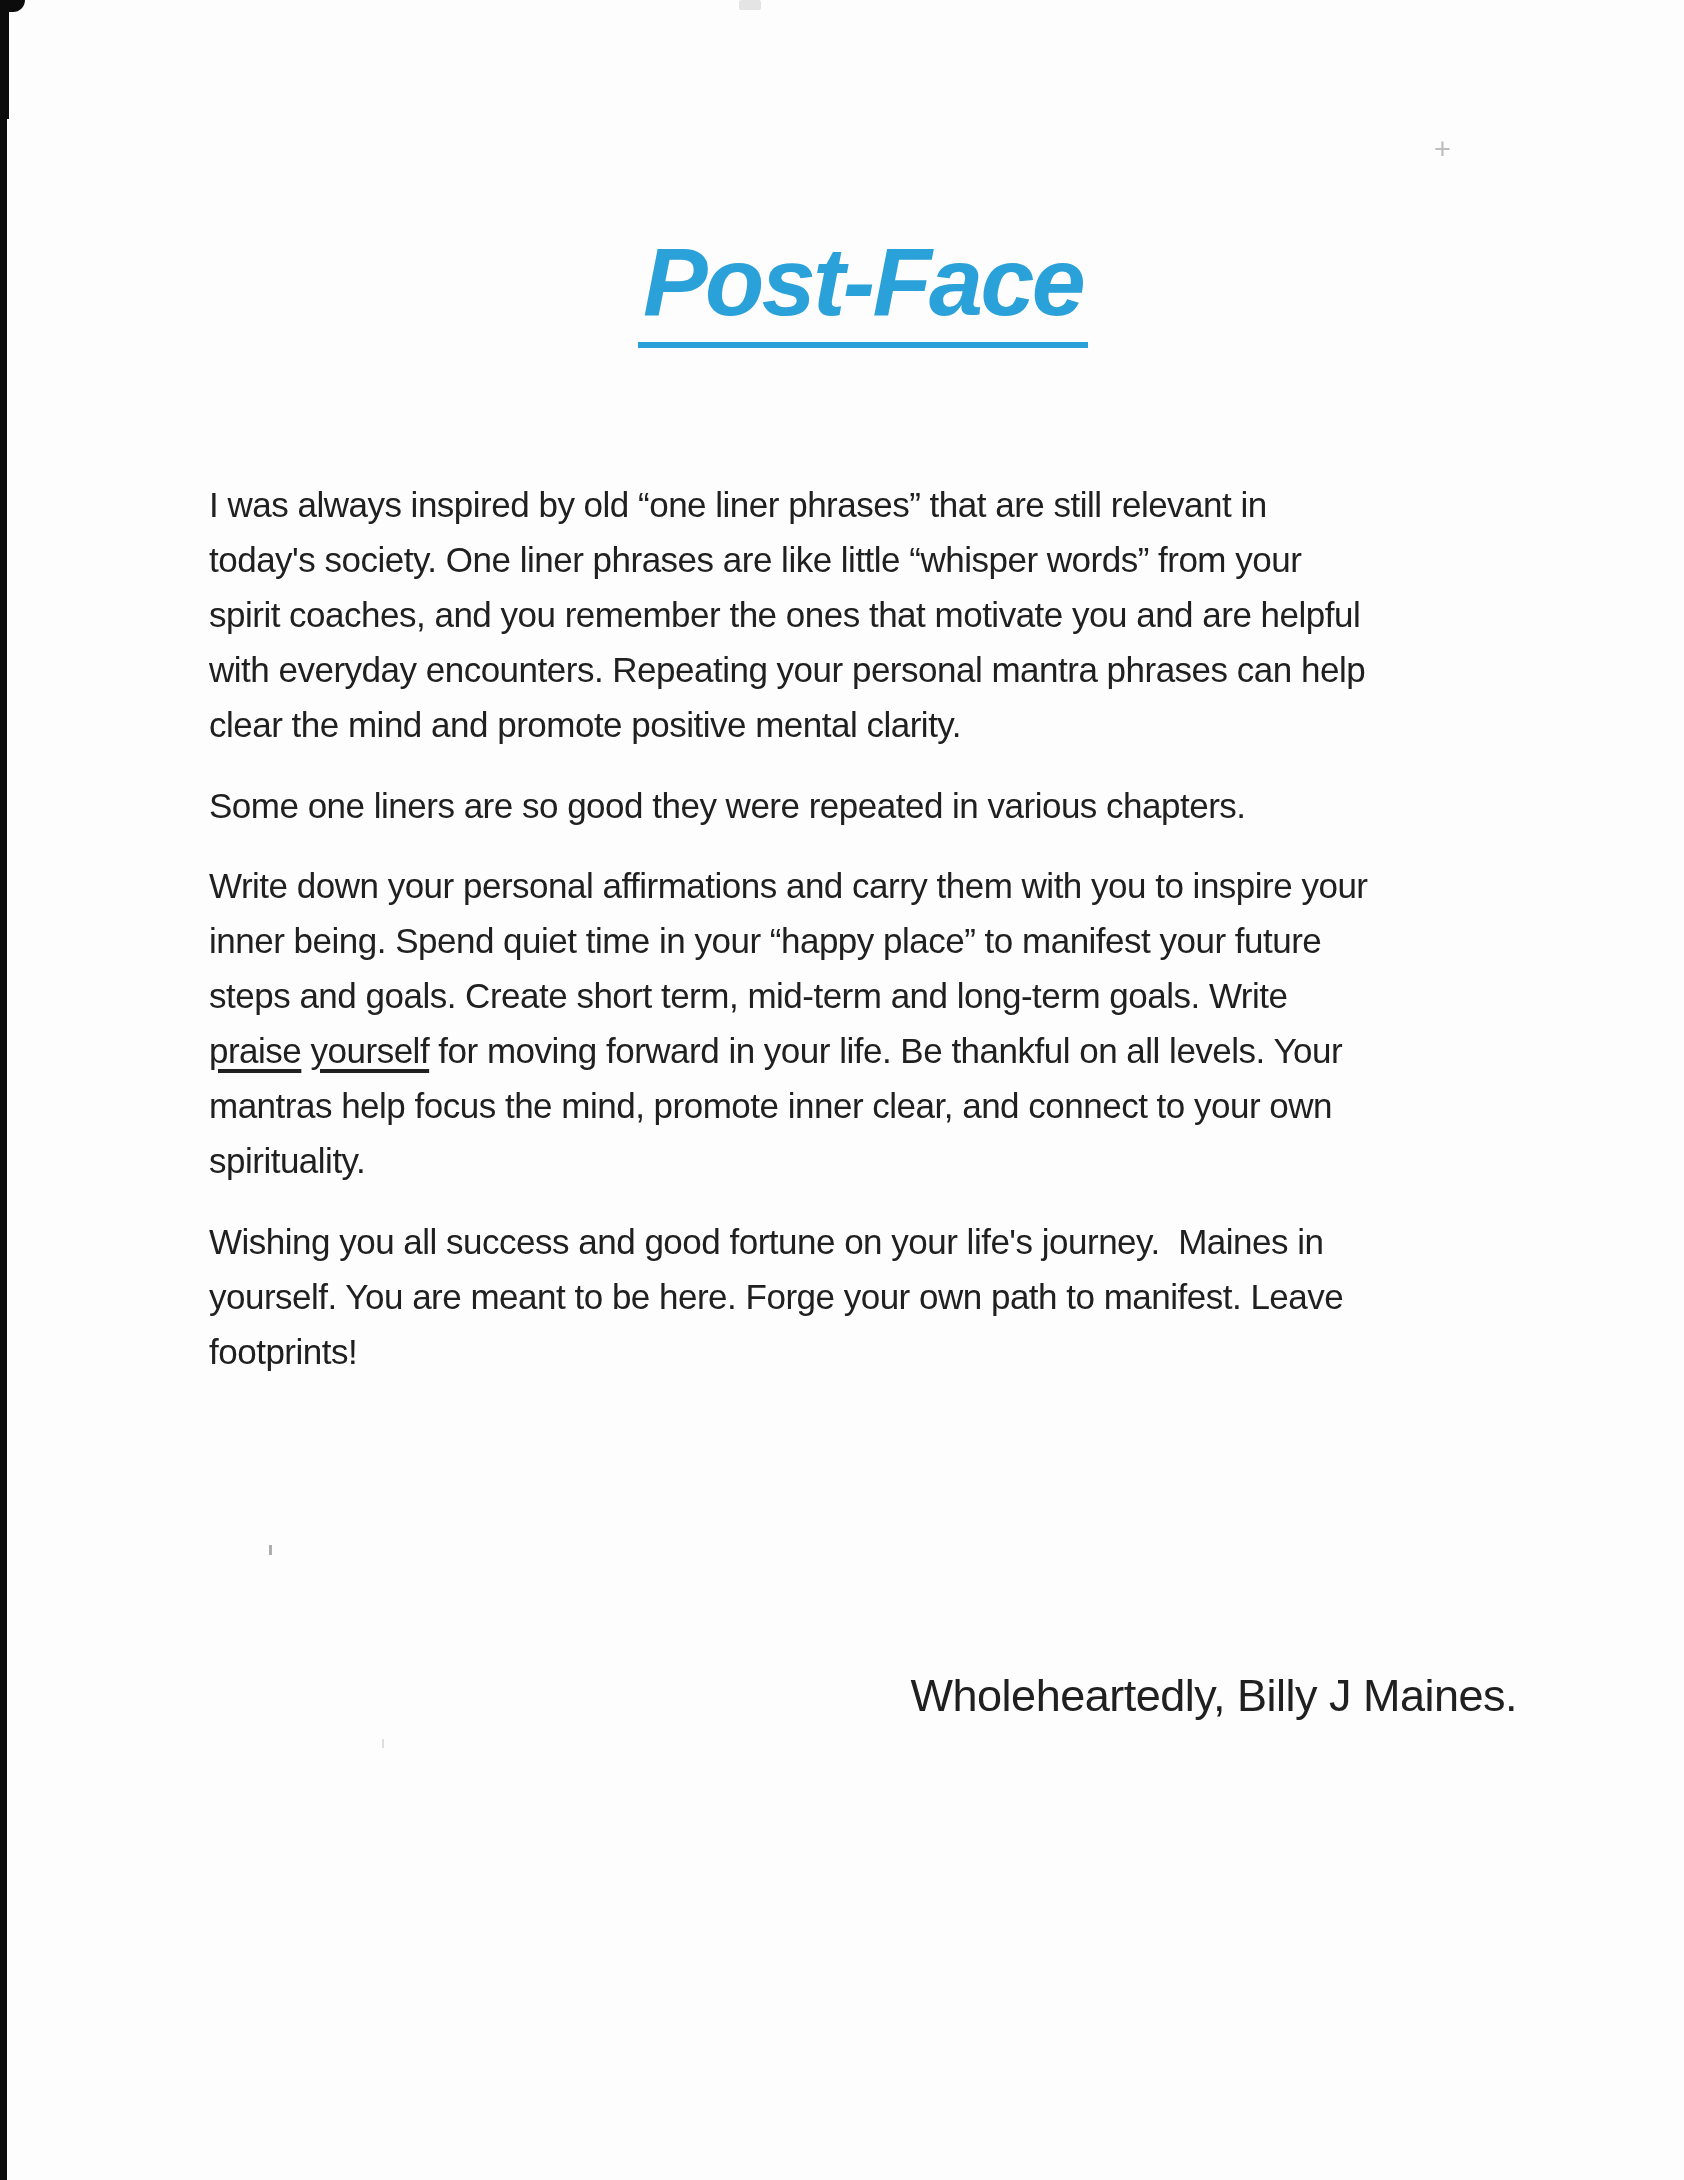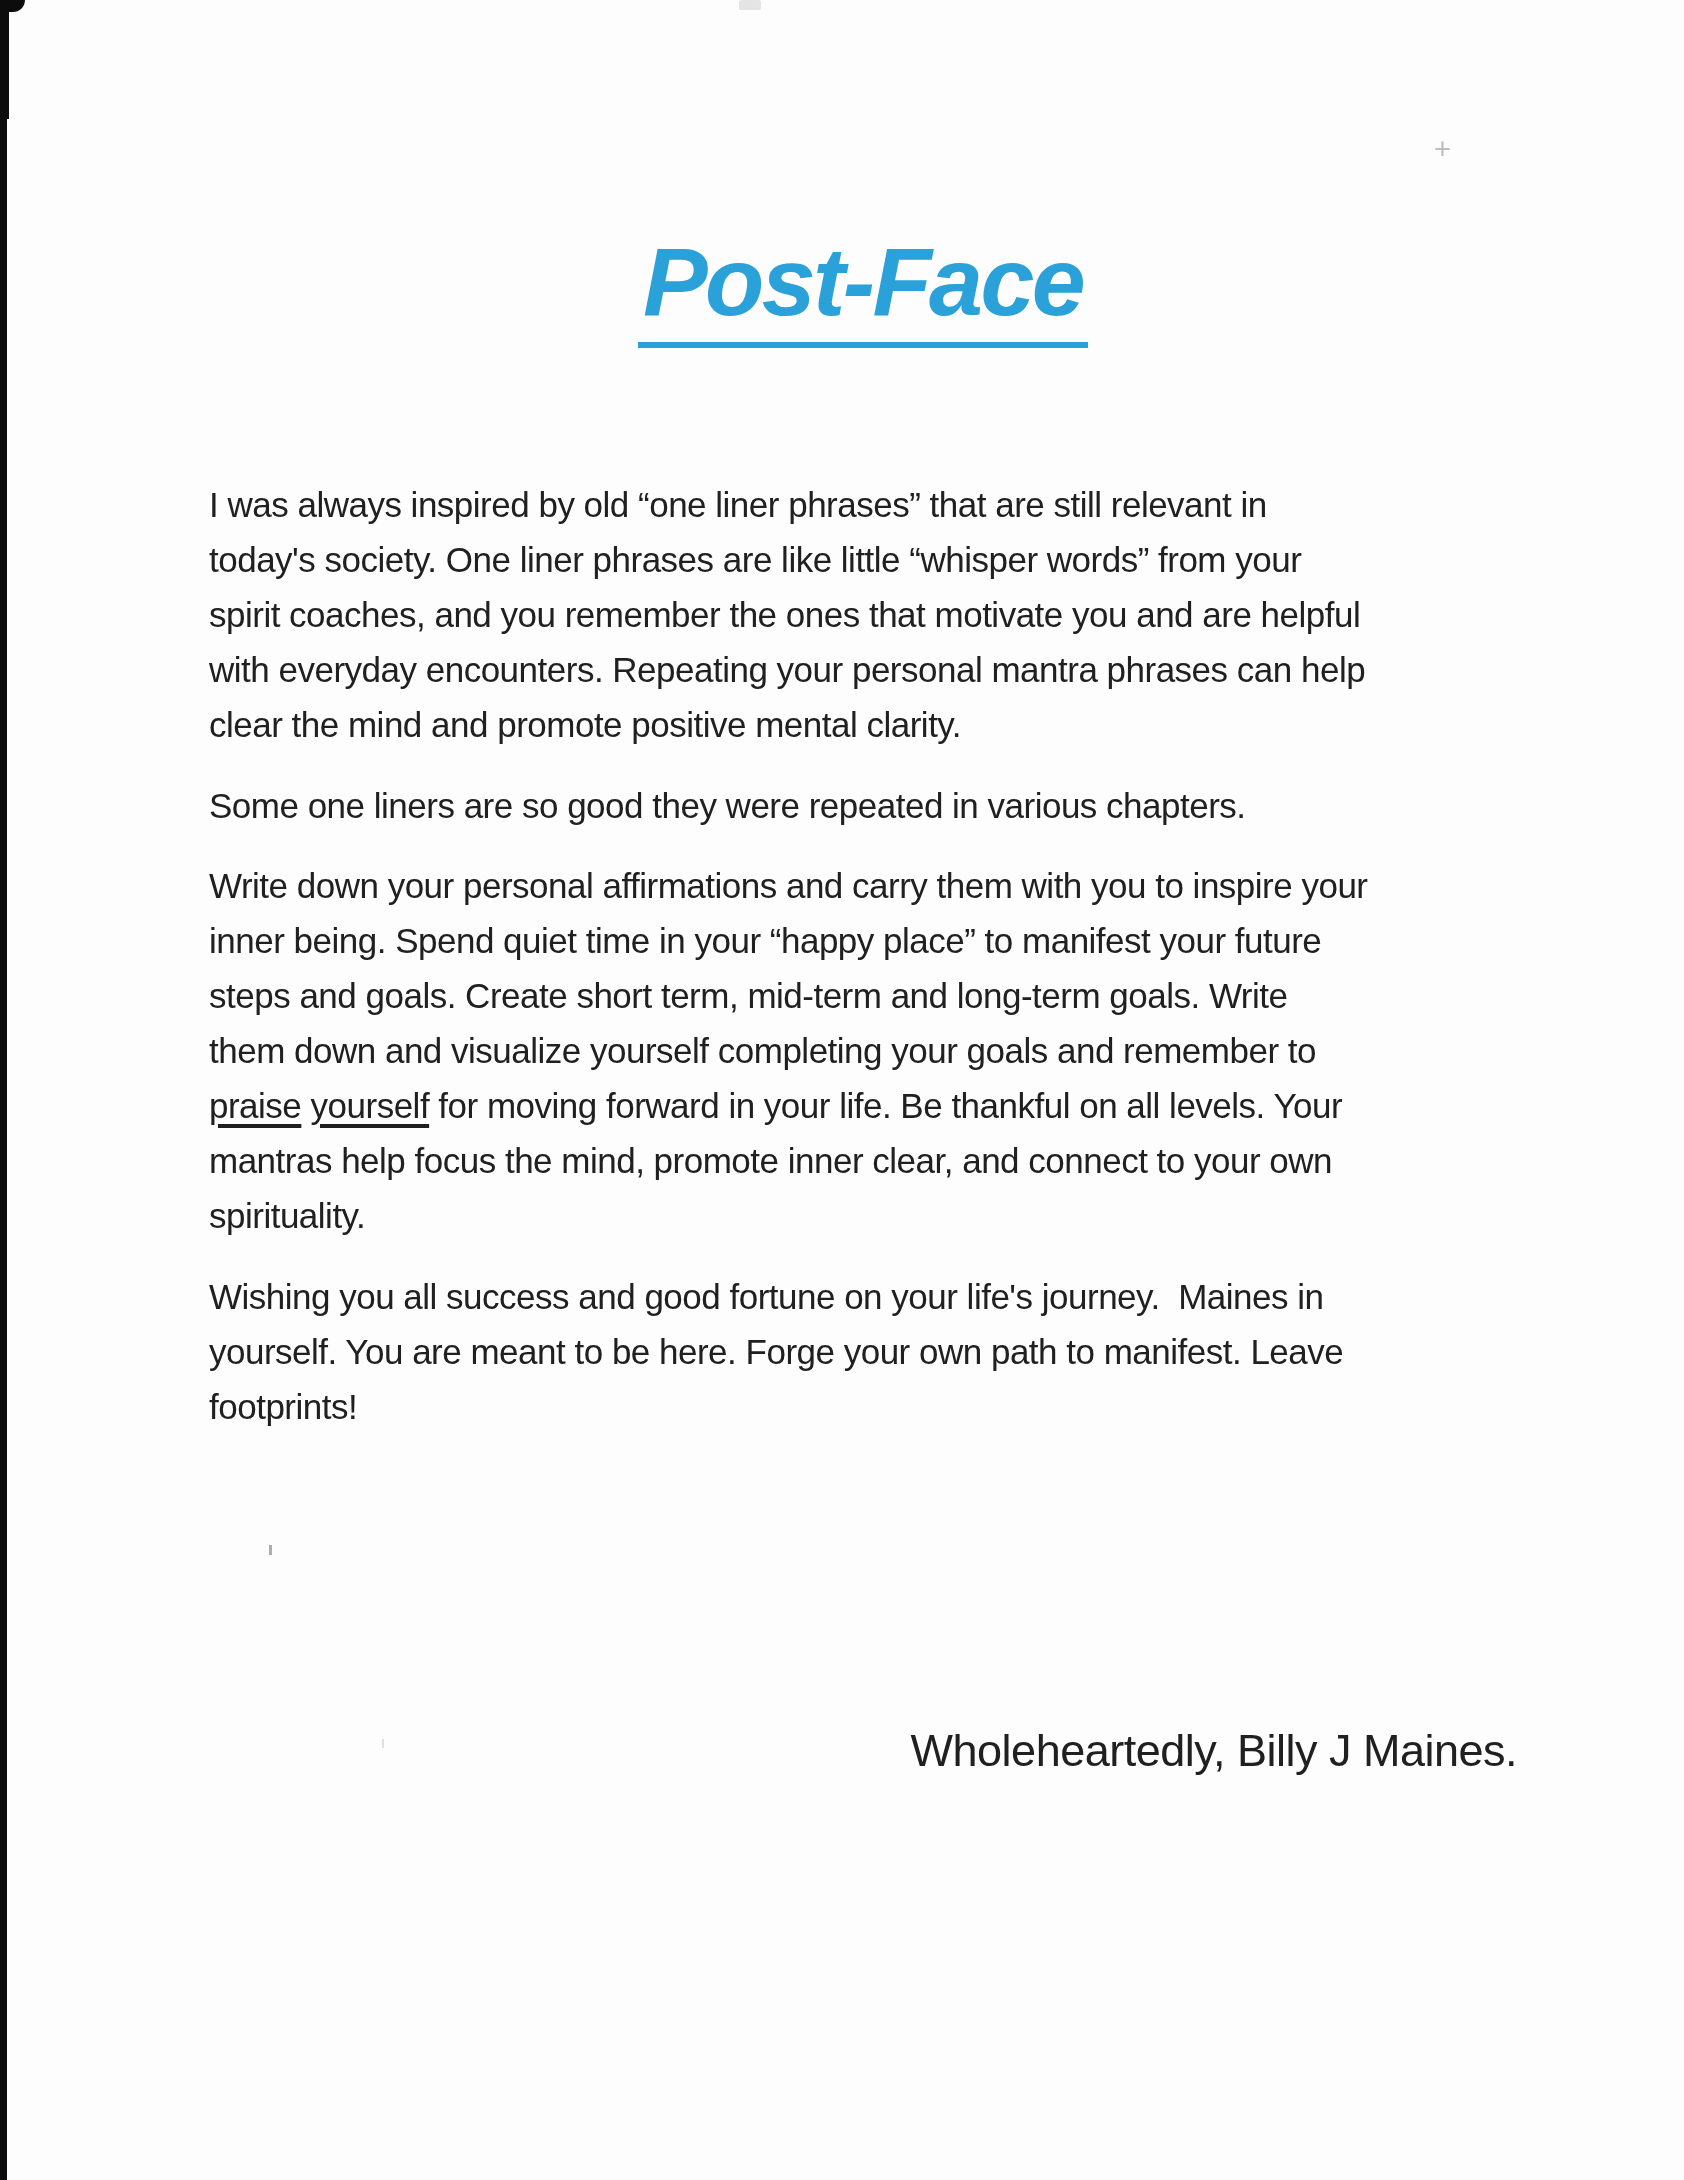"them down and visualize yourself" div.line { html: <div>them down and visualize yourself completing your goals and remember to</div> -> none }
